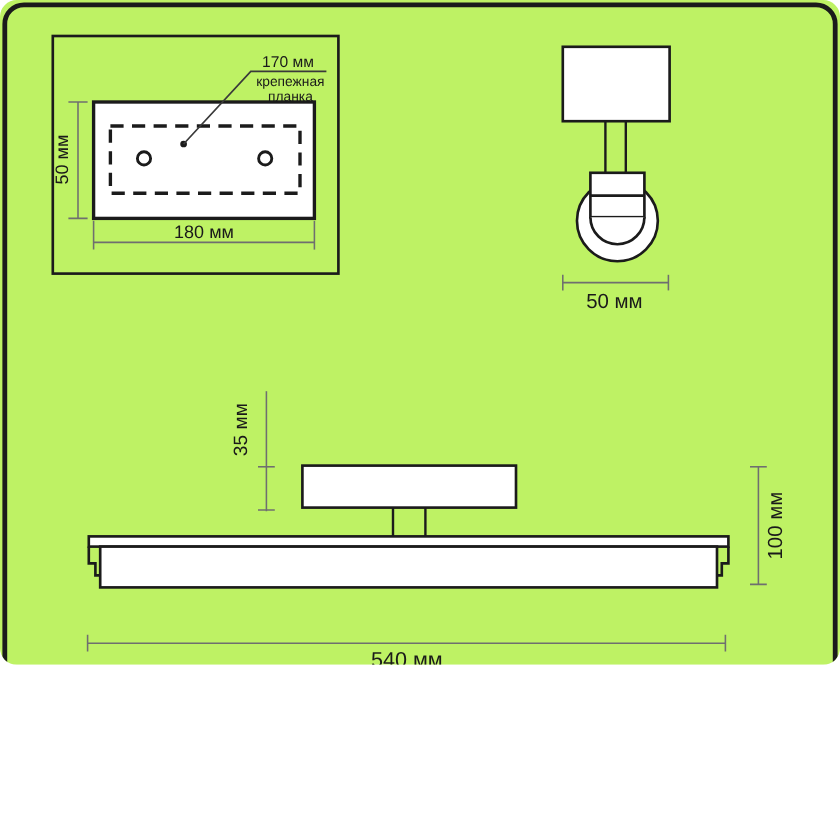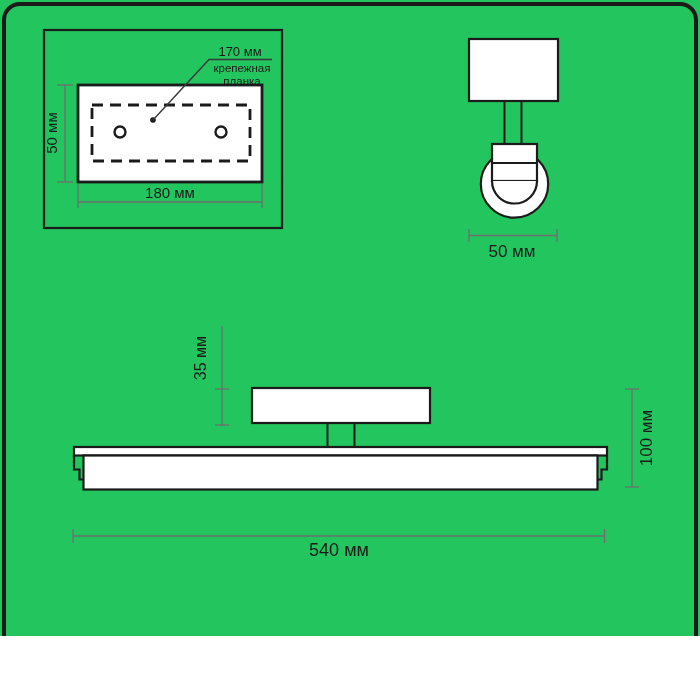"170 мм" .canvas { background: #22c55e -> #bef264; border-radius: none -> 14px; height: 636px -> 554px }
